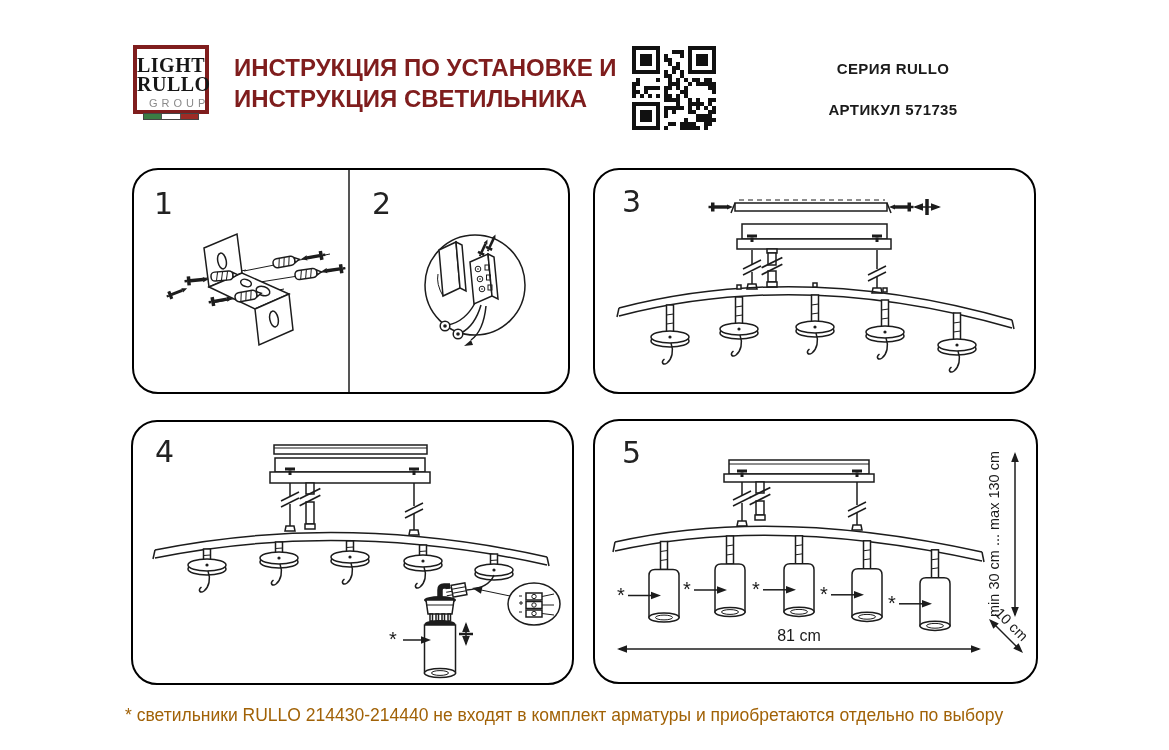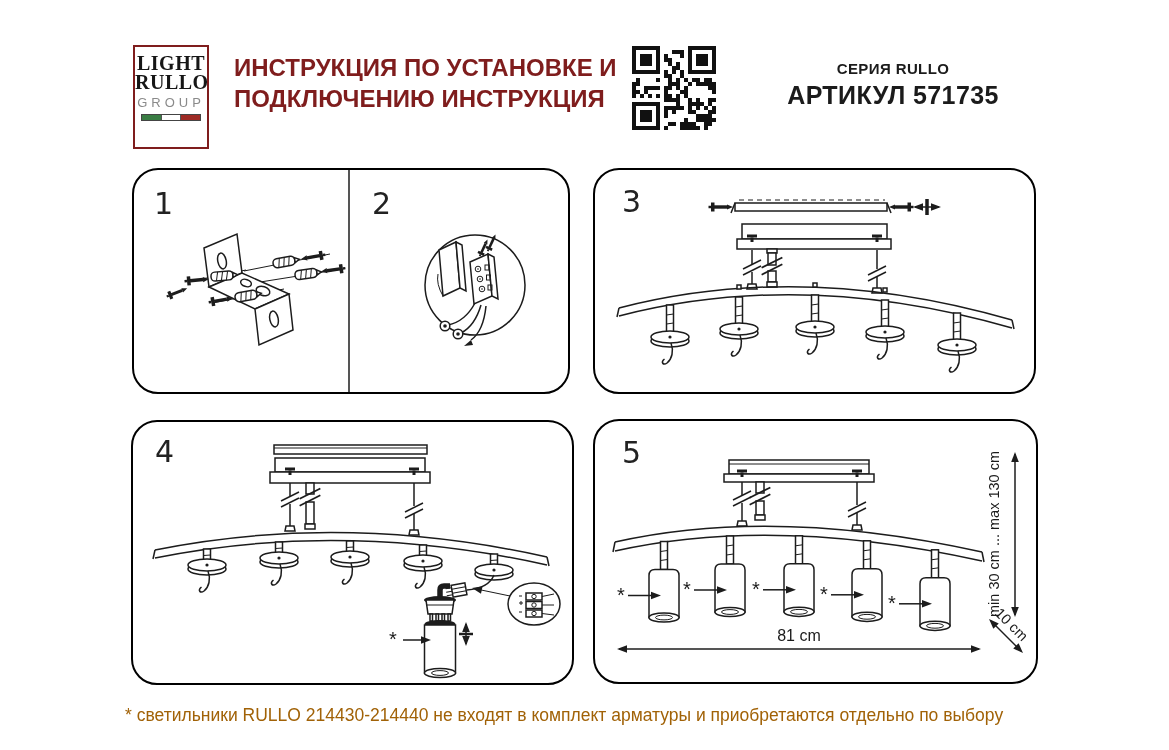"LIGHT" .logo { border: 2px solid #7f1d1d -> 4px solid #7f1d1d; height: 104px -> 69px }
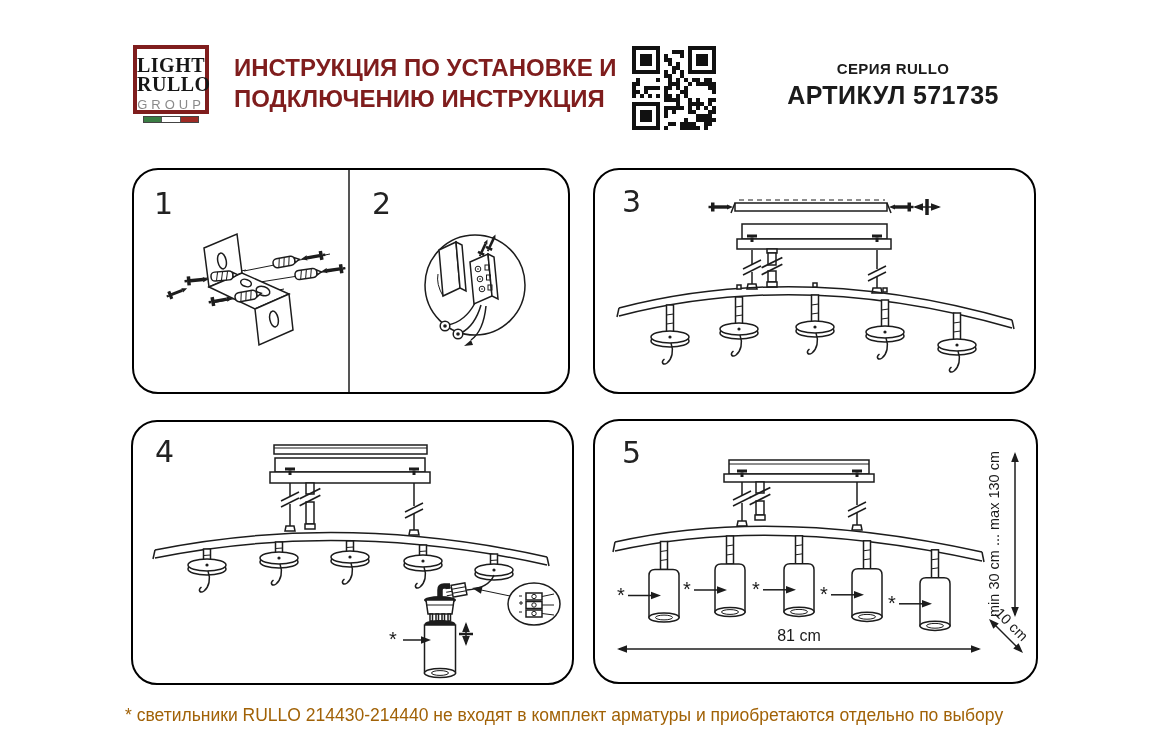"GROUP" .logo .l3 { font-size: 13px -> 11px; margin-left: none -> 12px }
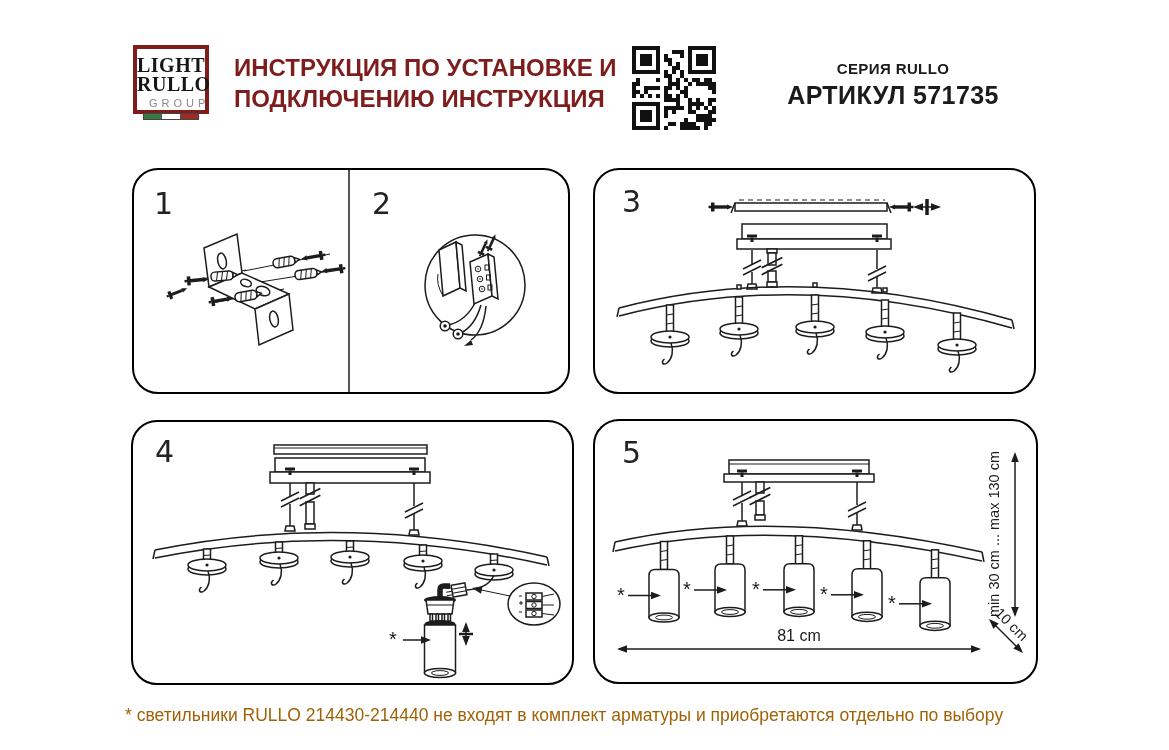"ПОДКЛЮЧЕНИЮ ИНСТРУКЦИЯ" div { text: ПОДКЛЮЧЕНИЮ ИНСТРУКЦИЯ -> ИНСТРУКЦИЯ СВЕТИЛЬНИКА }
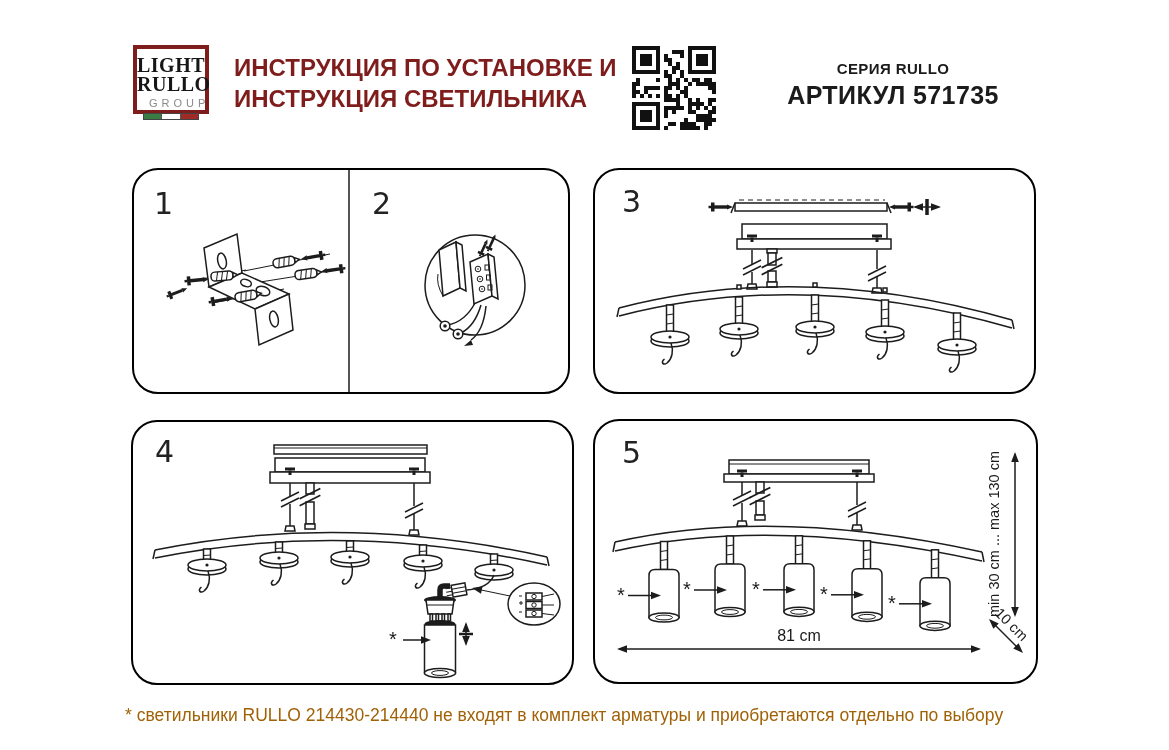"АРТИКУЛ 571735" .article { font-size: 25px -> 15px; margin-top: 4px -> 24px }
